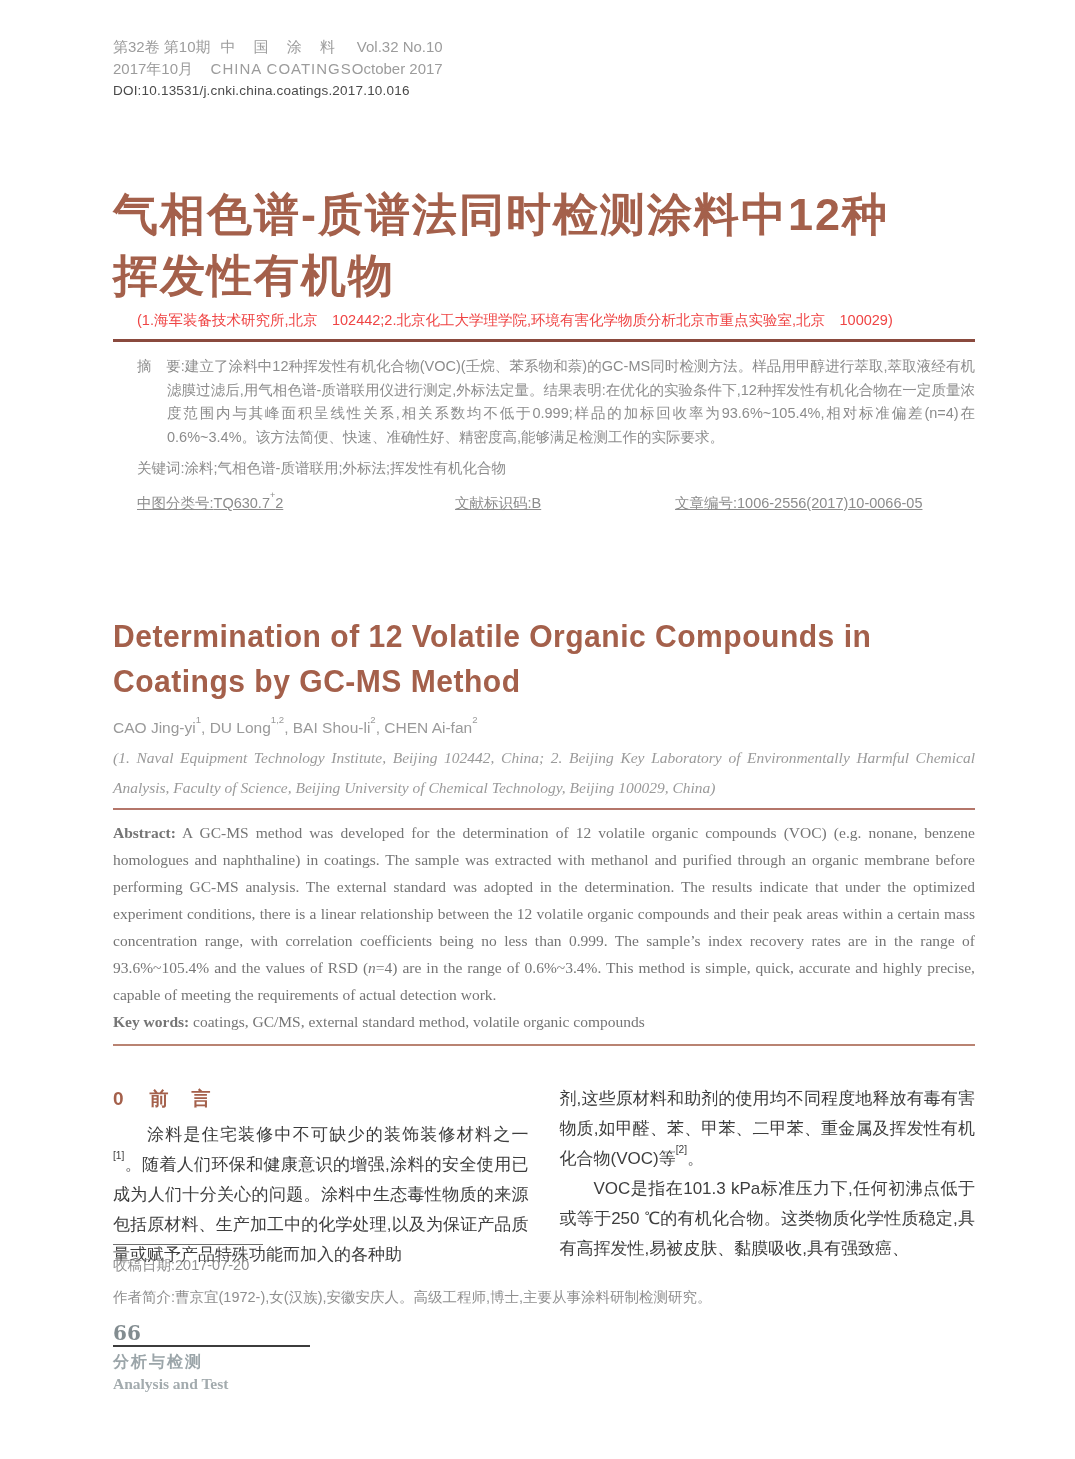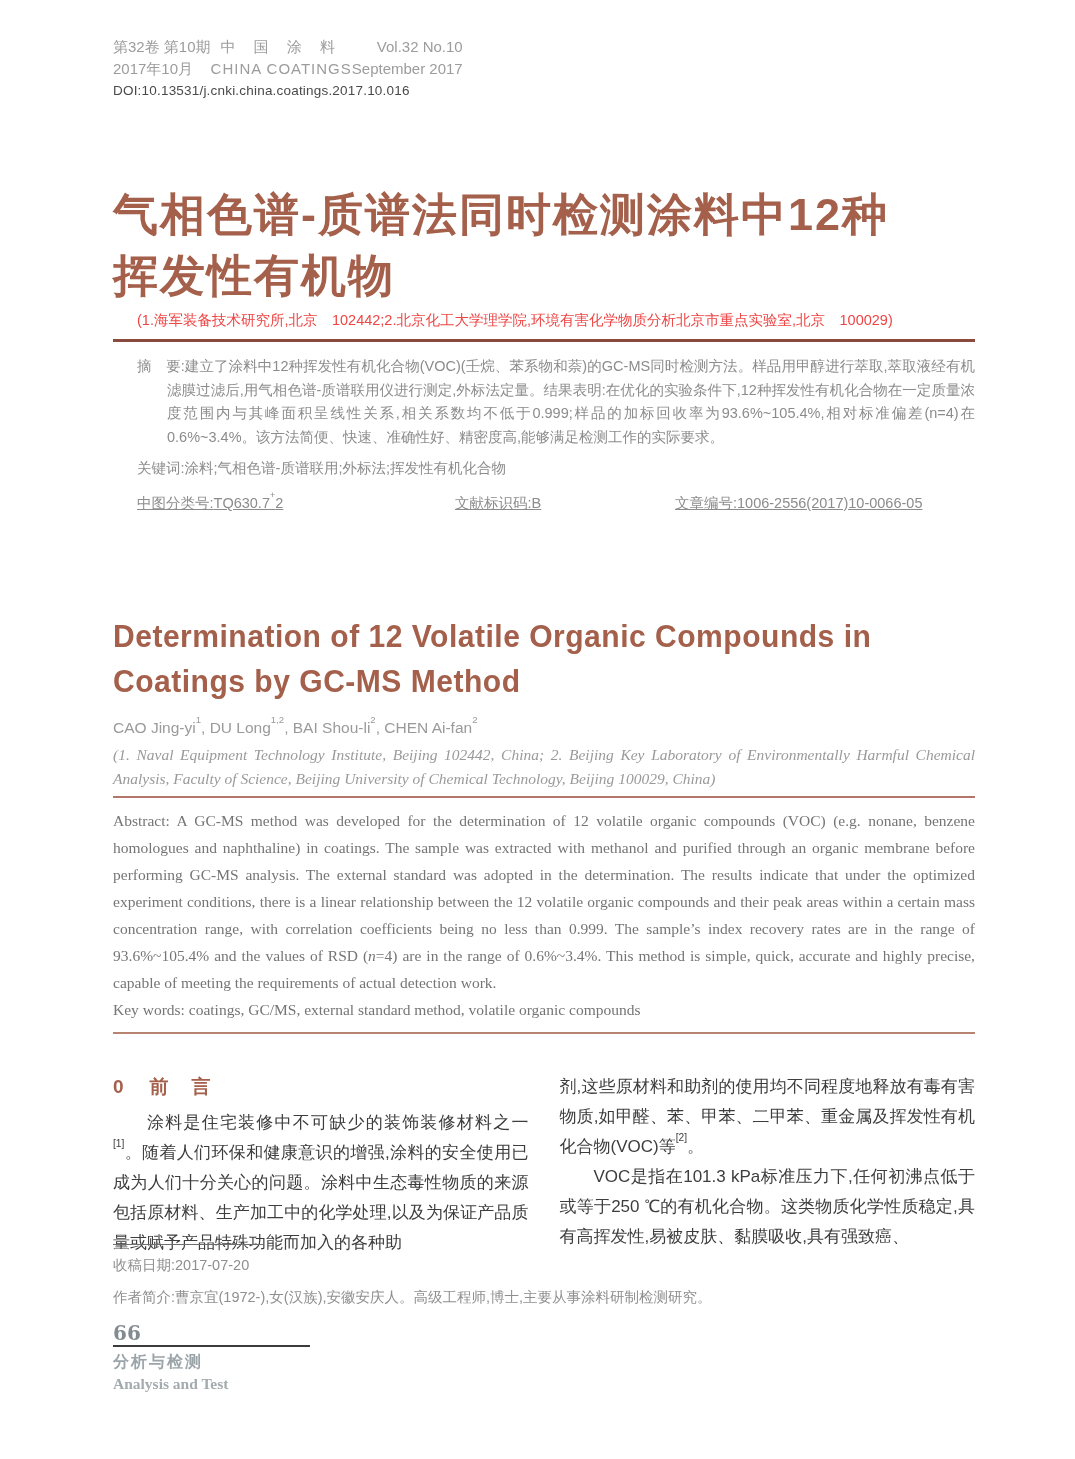"September 2017" div { text: September -> October }
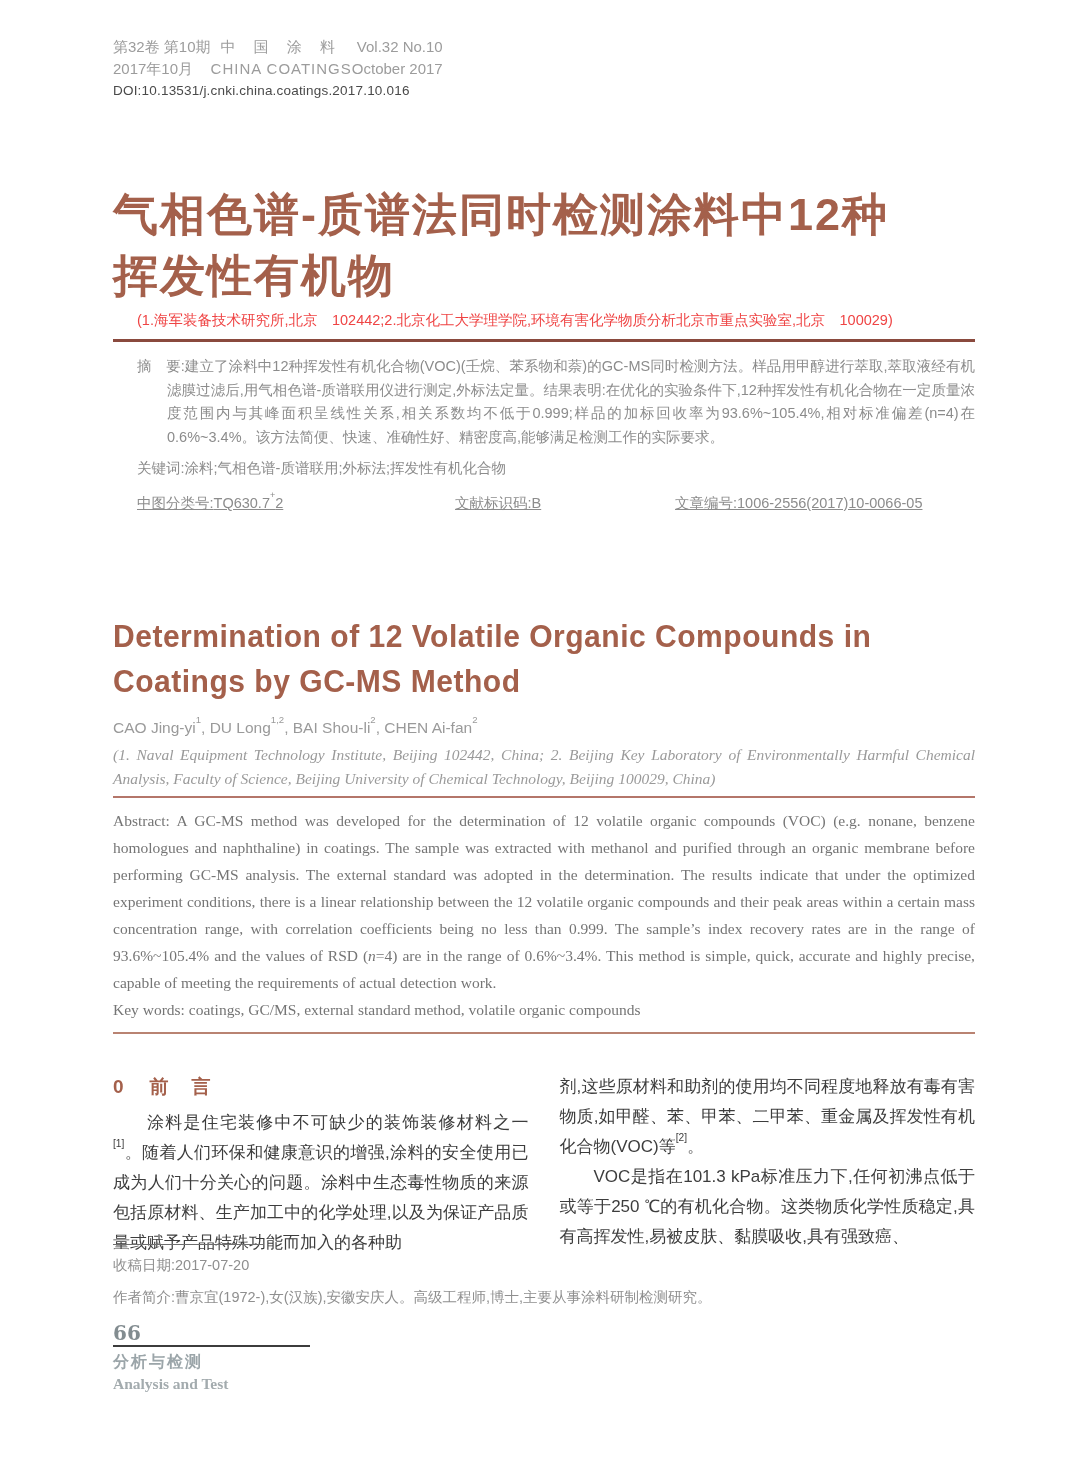"(1. Naval Equipment Technology" .affil-en { line-height: 24px -> 30px }
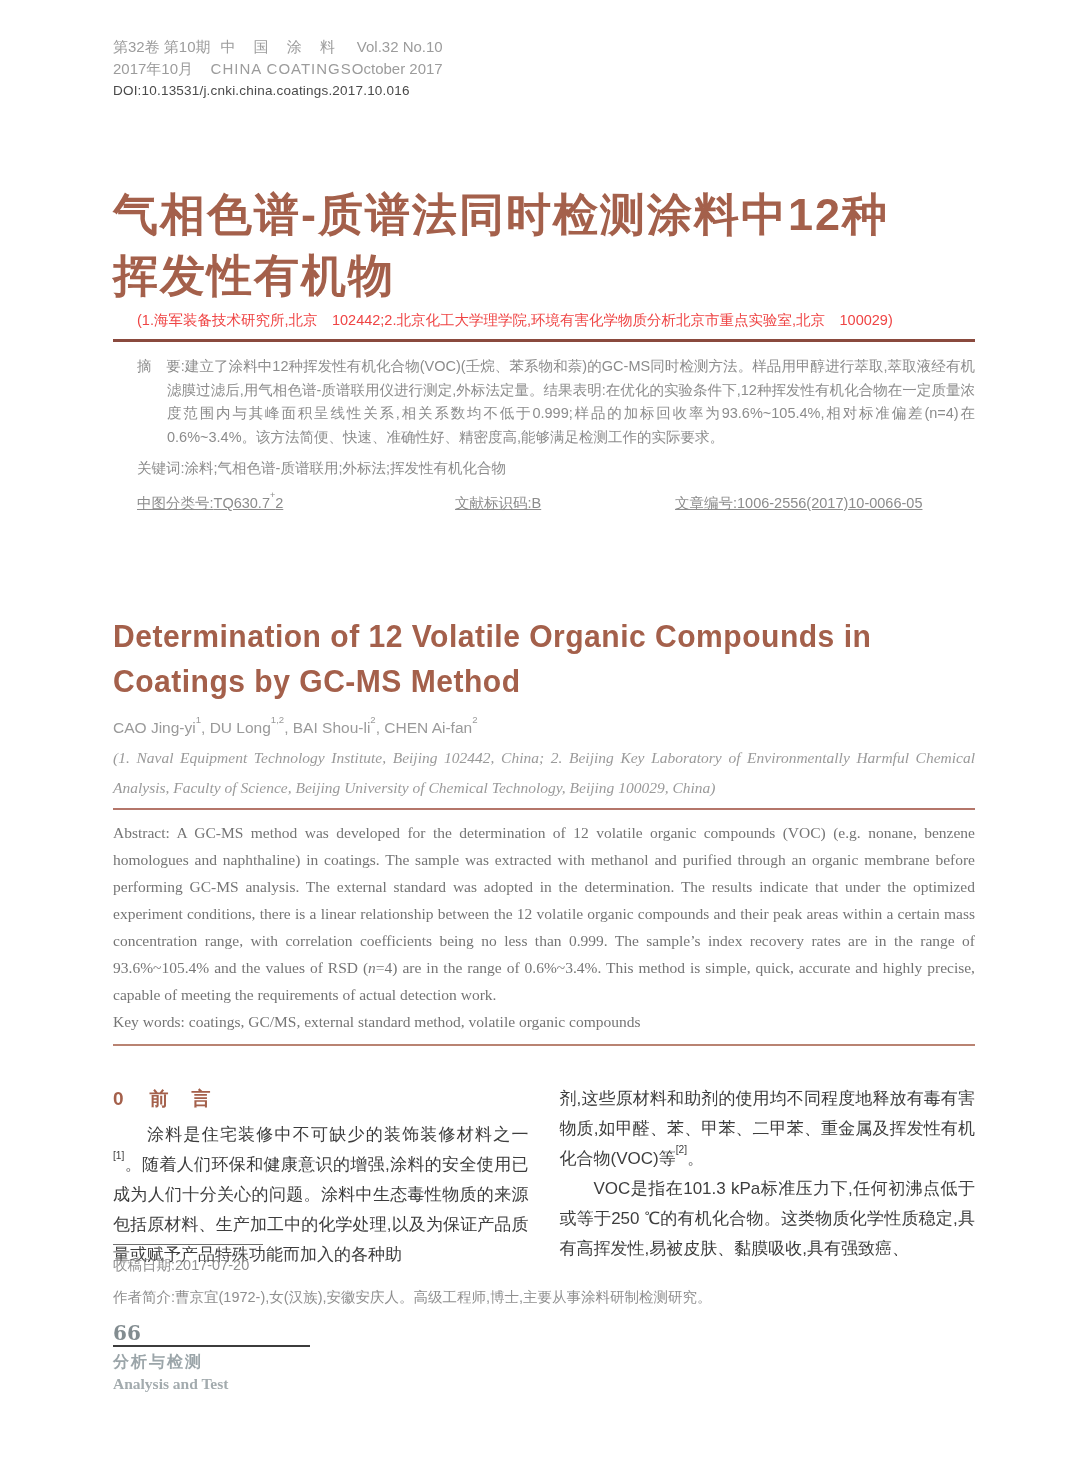"Abstract:" .abstract-en .lbl, .keywords-en .lbl { font-weight: normal -> bold }
